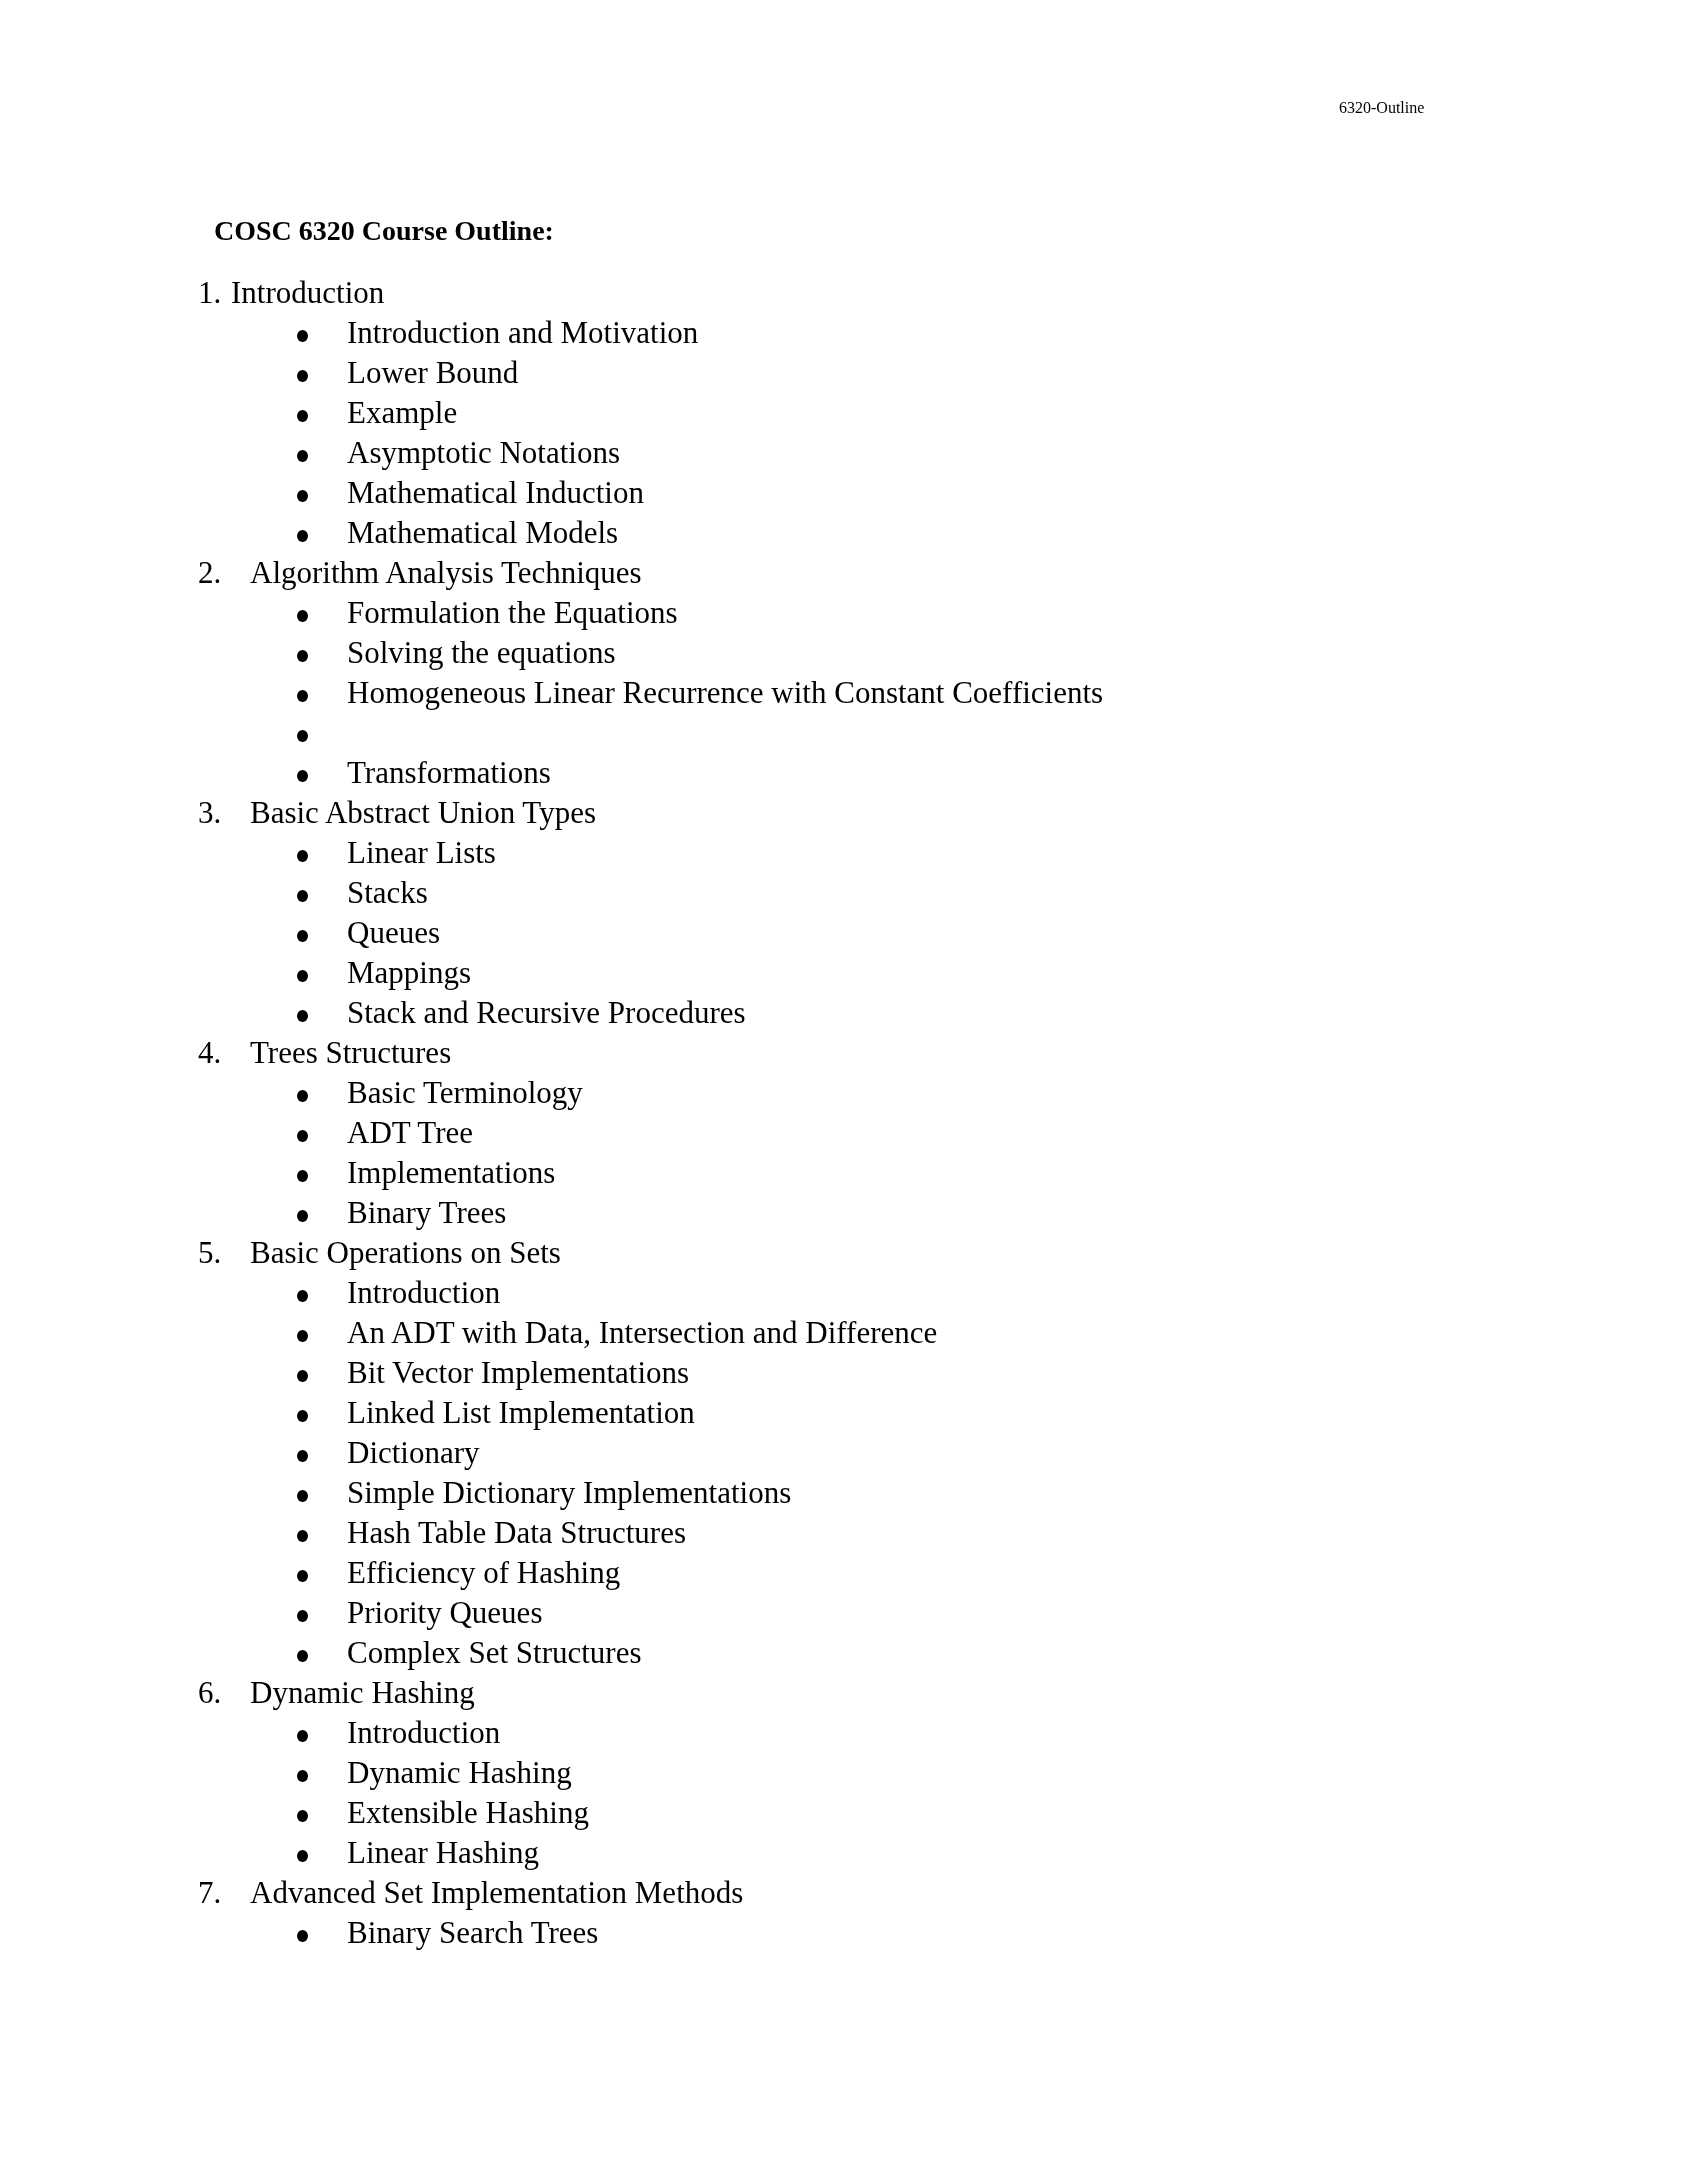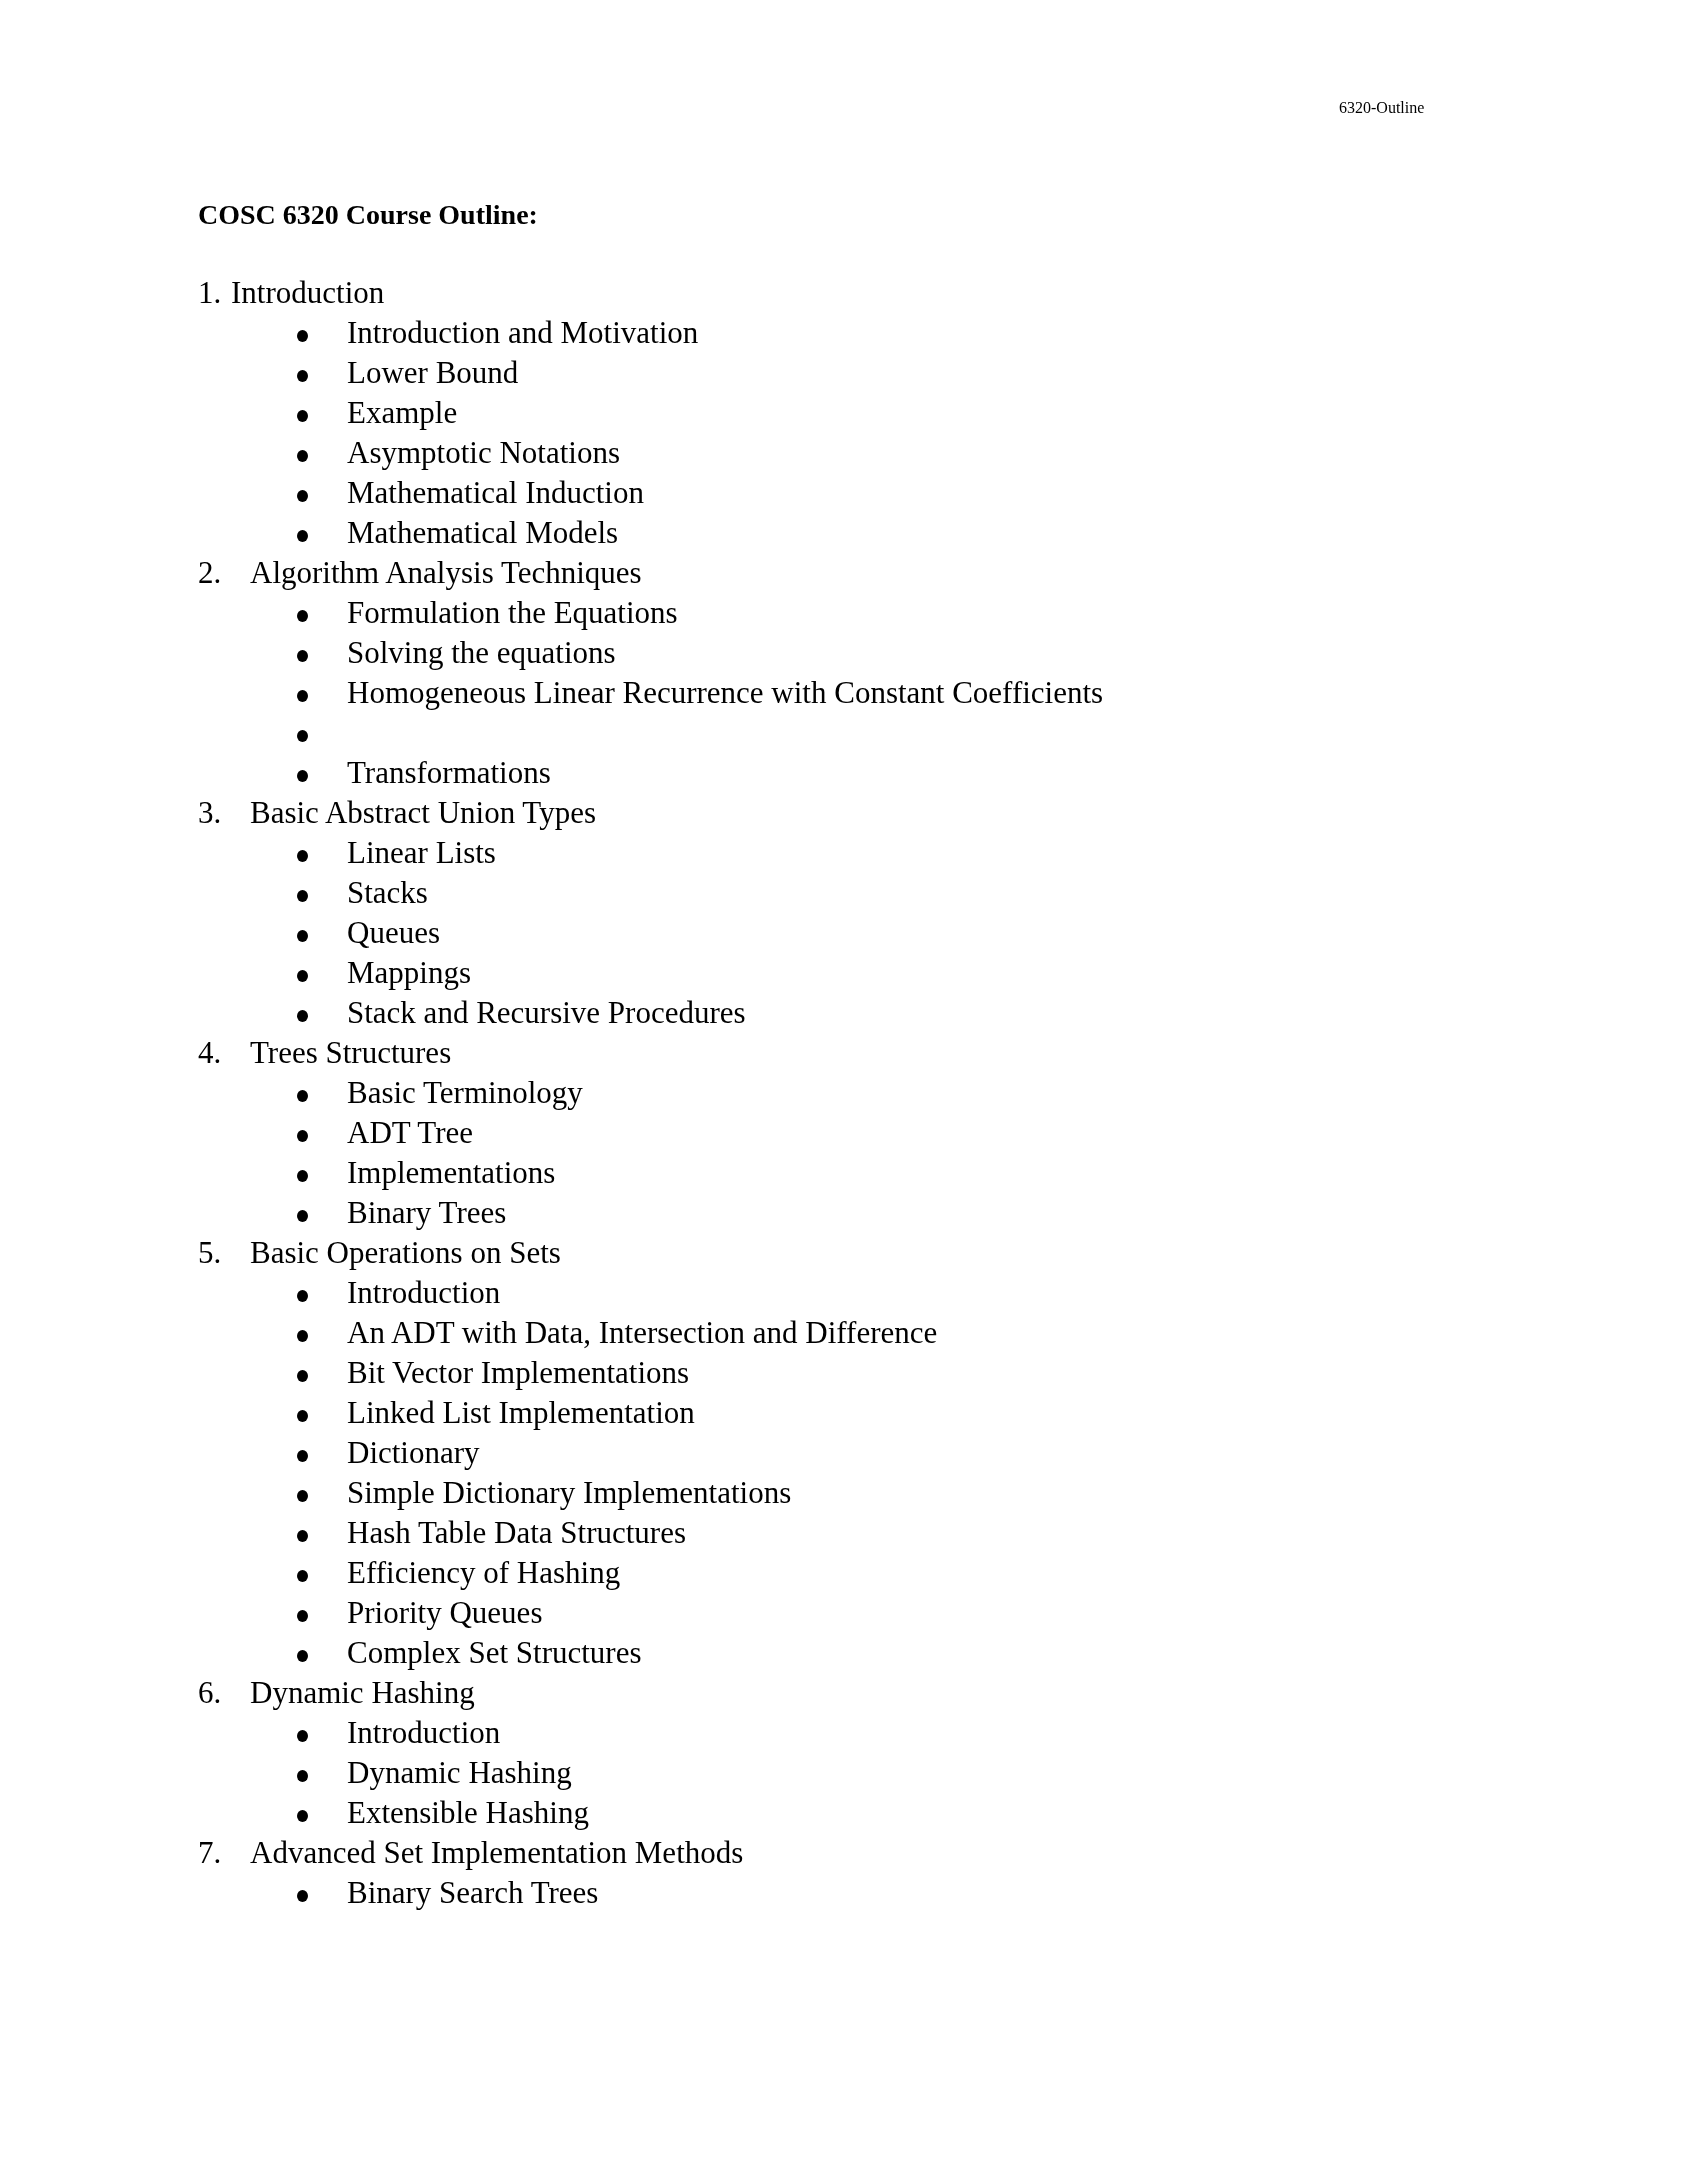"COSC 6320 Course Outline:" .doc-title { margin: 0 -> 16px }
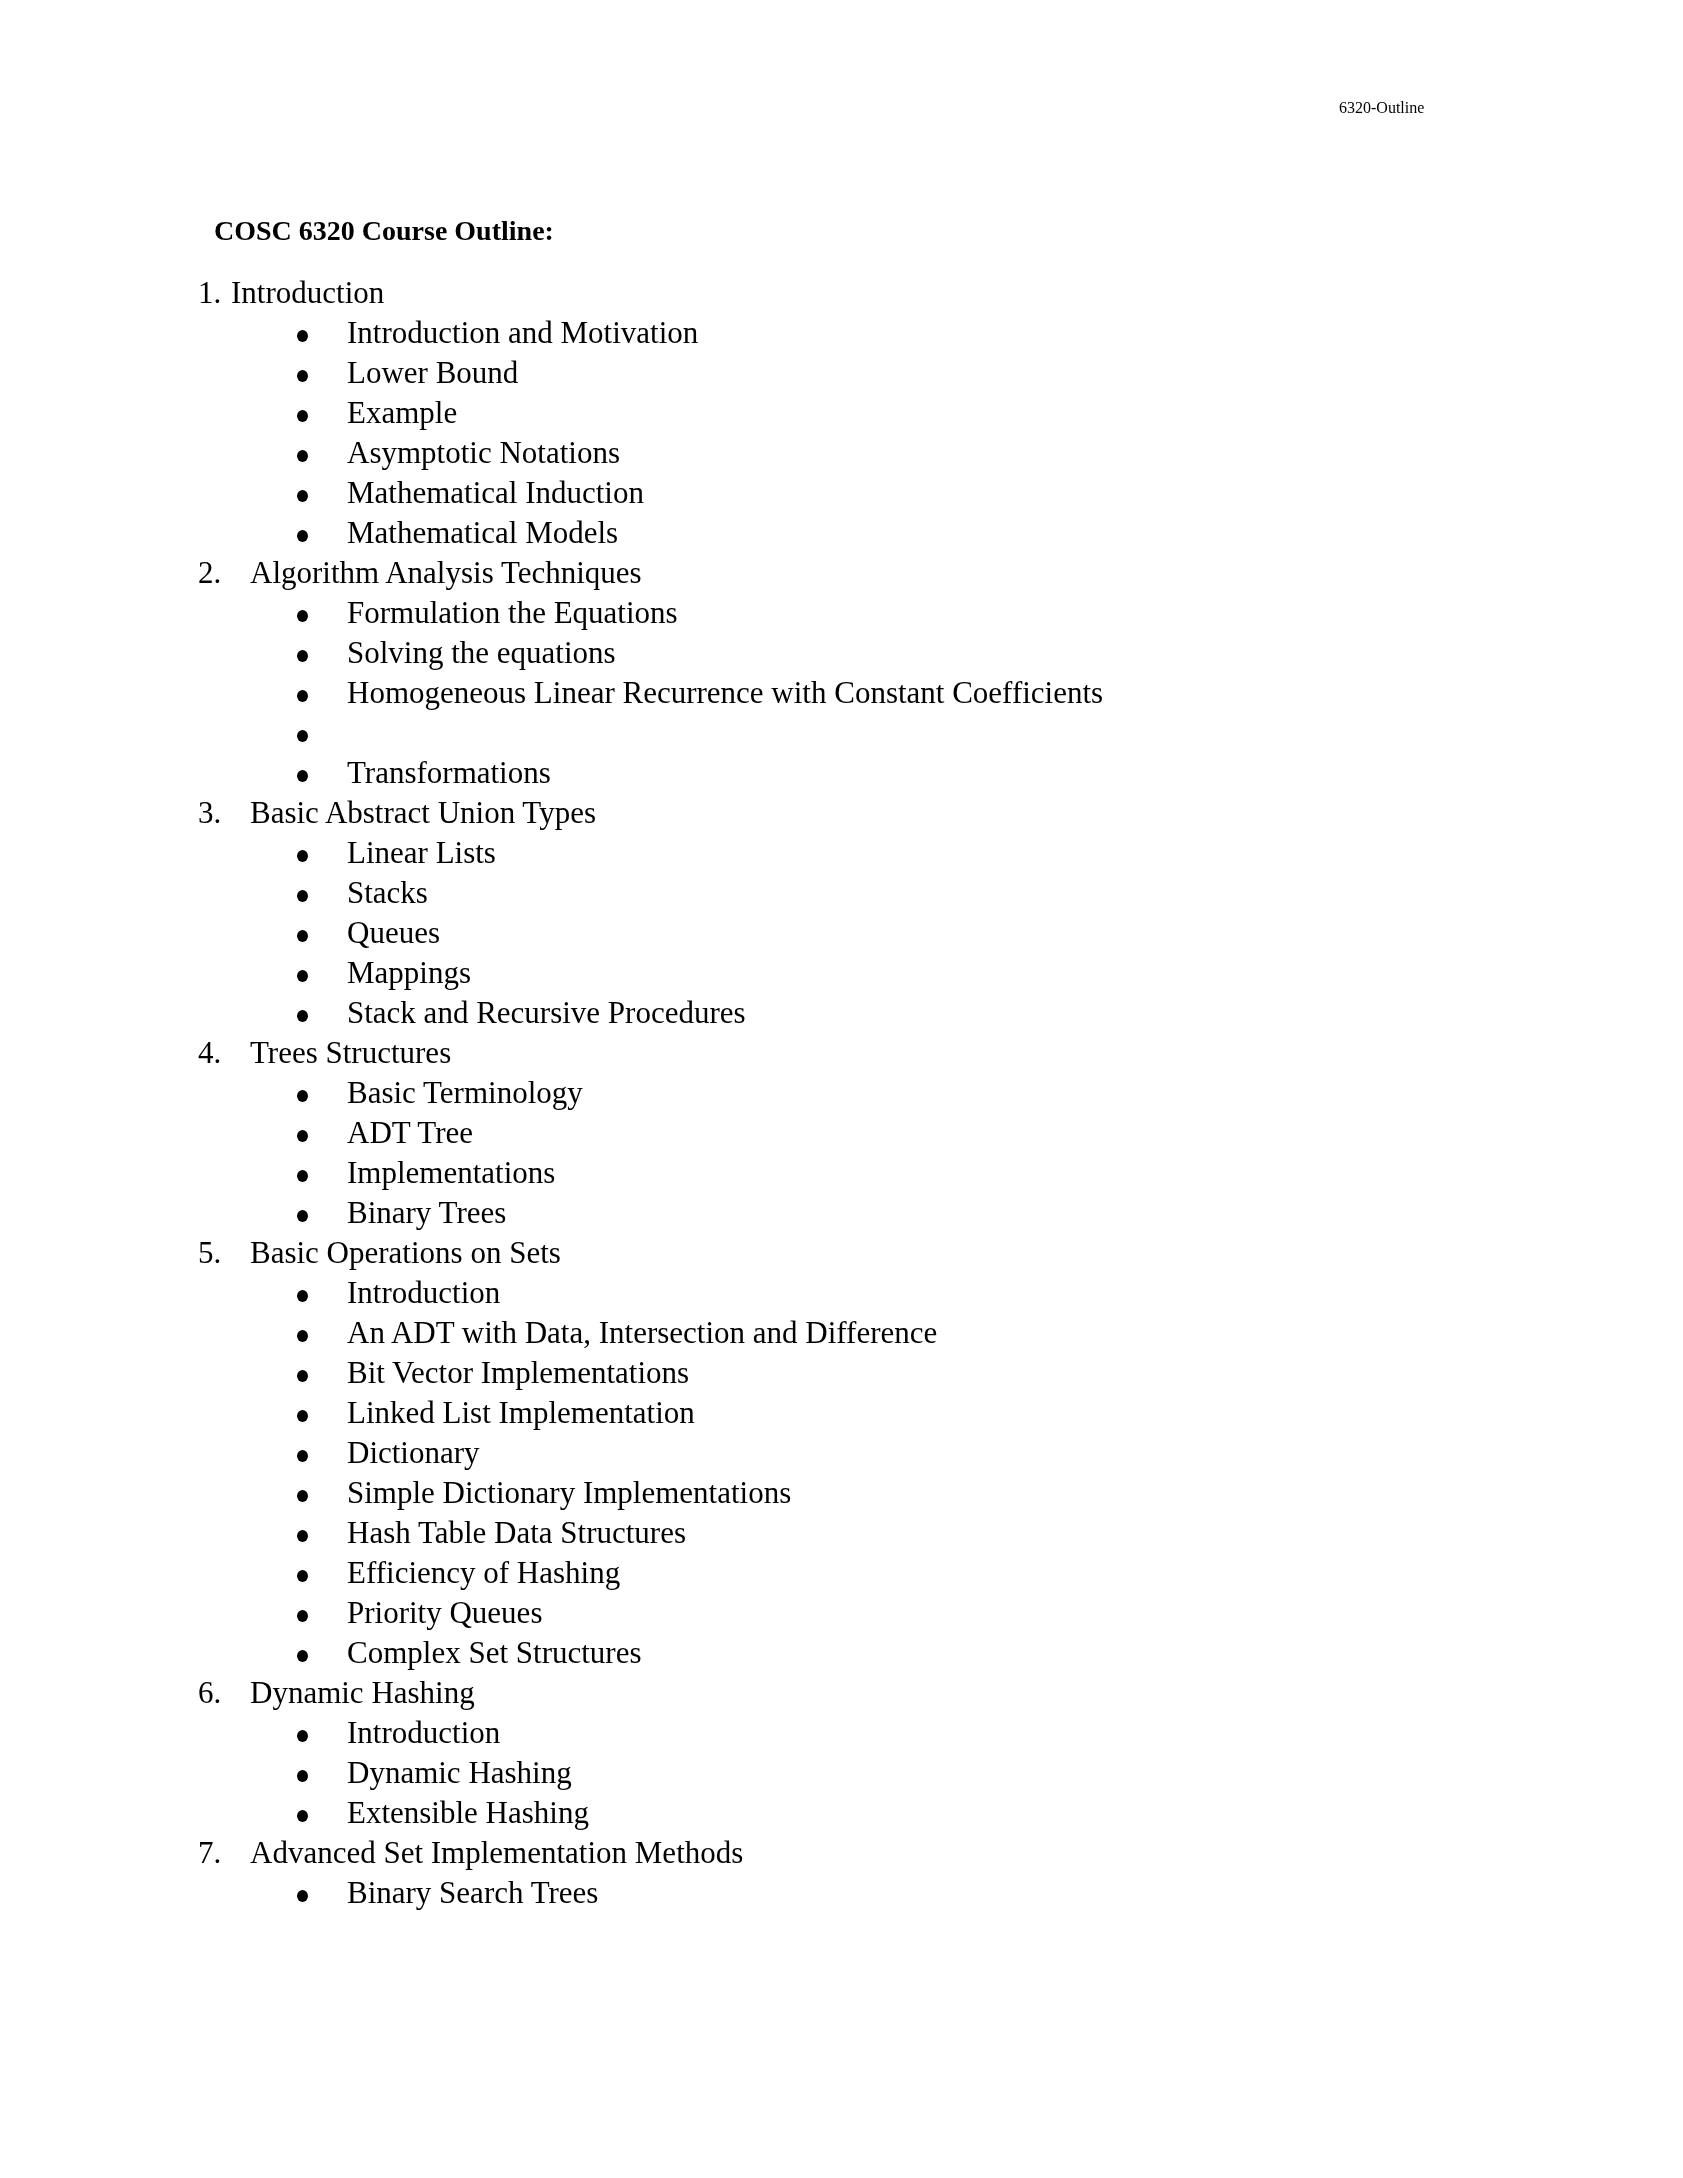"Linear Hashing" li.sub { html: none -> <li> <span></span> <span>Linear Hashing</span> </li> }
